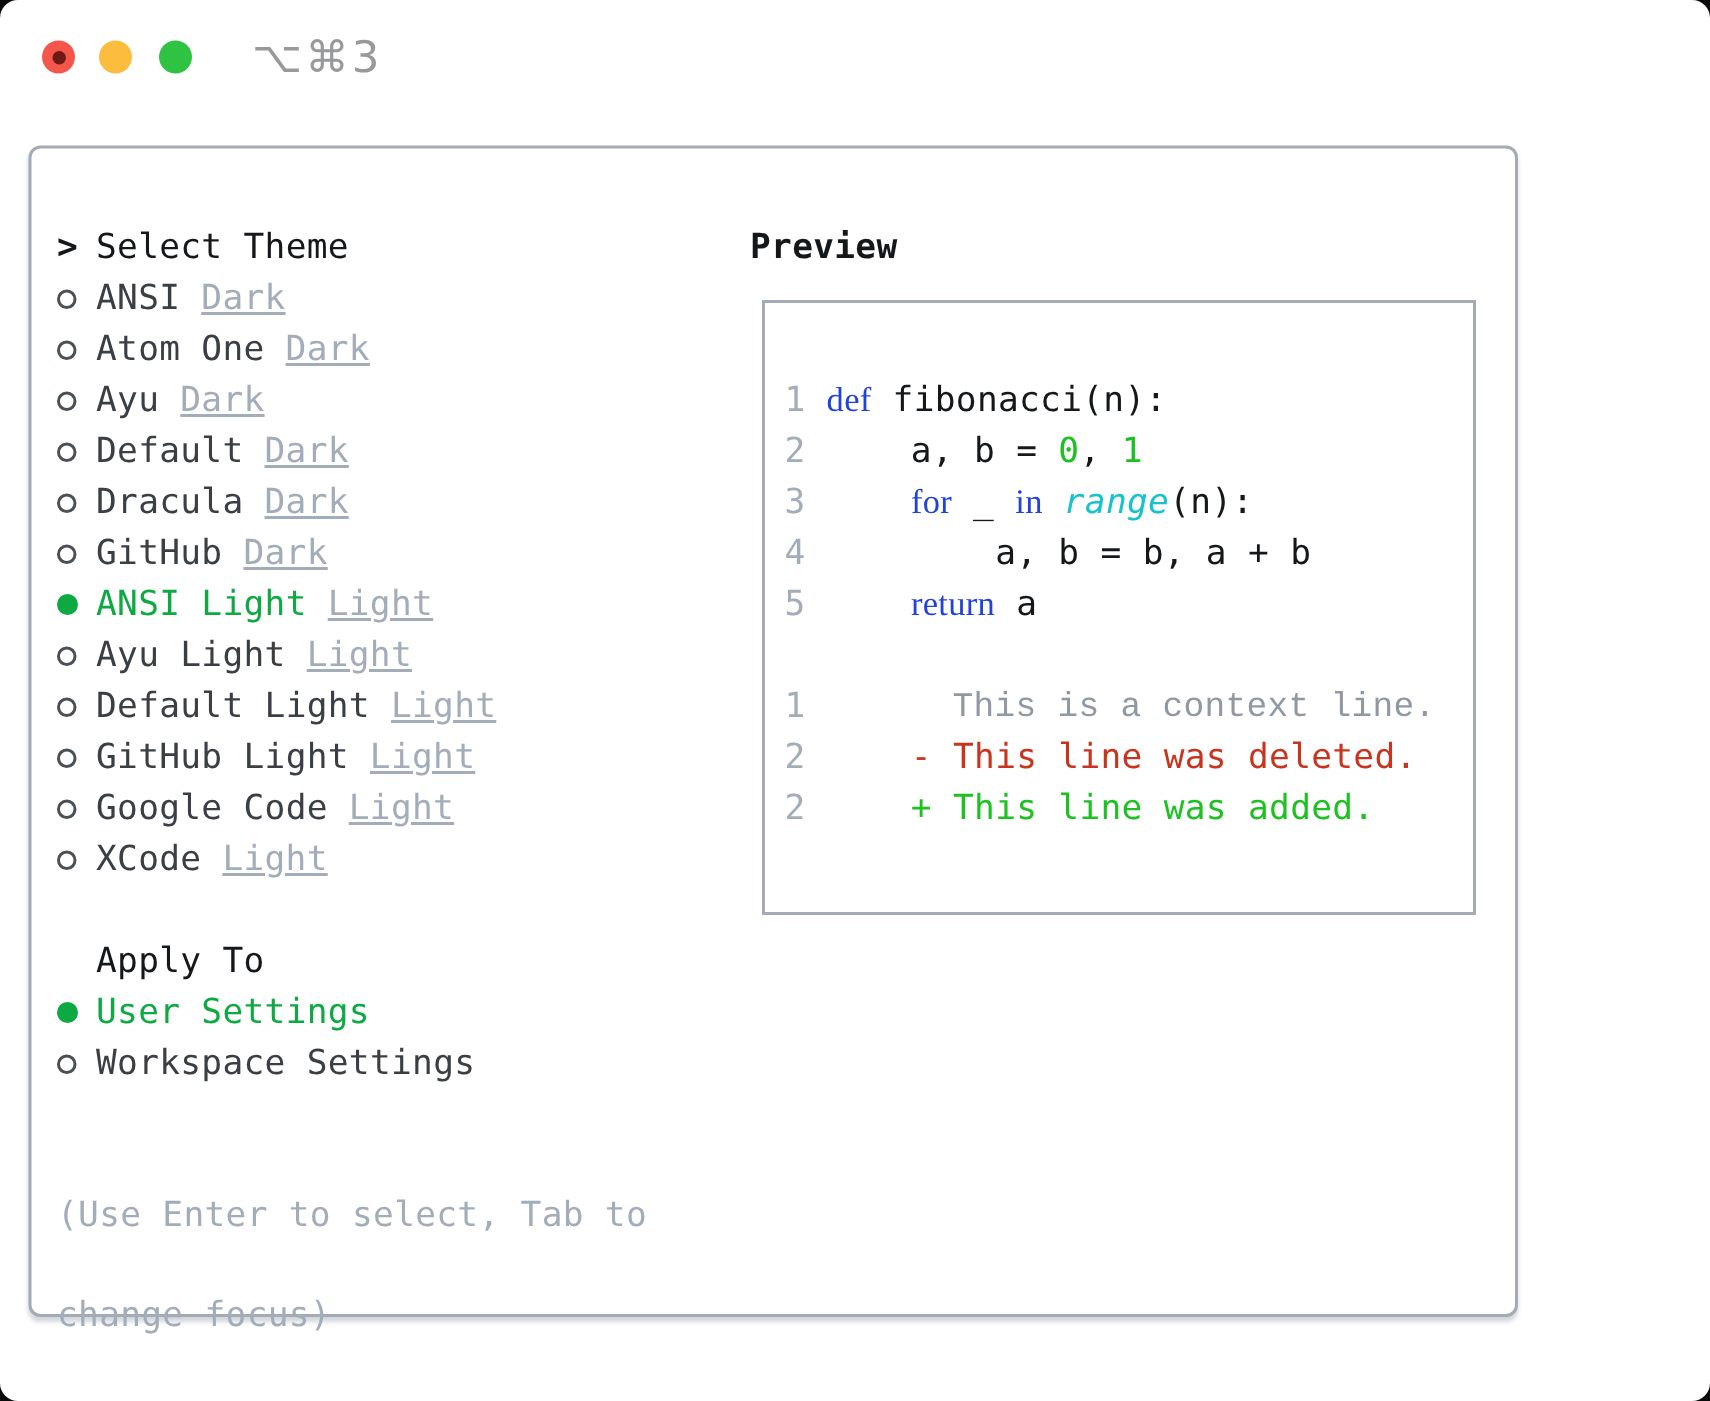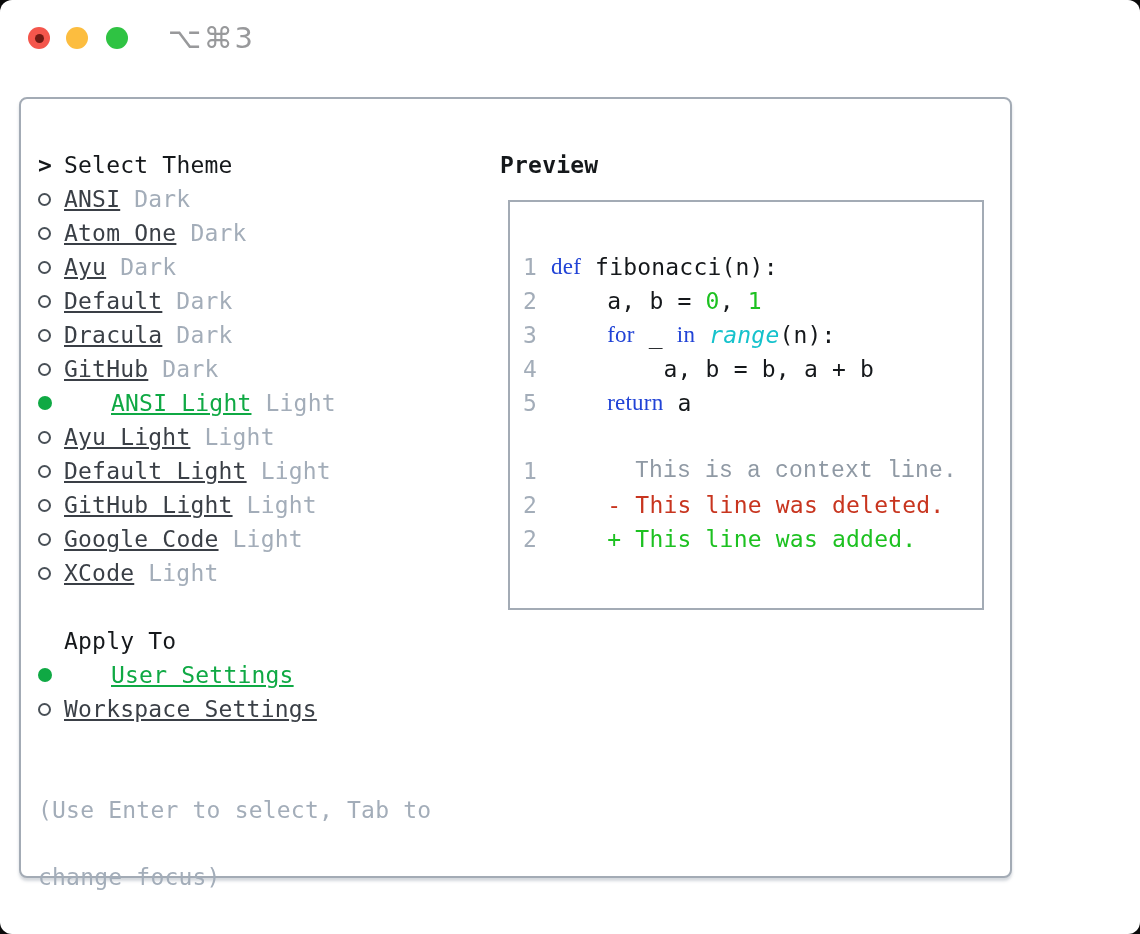"ANSI" .lbl { text-decoration: underline -> none }
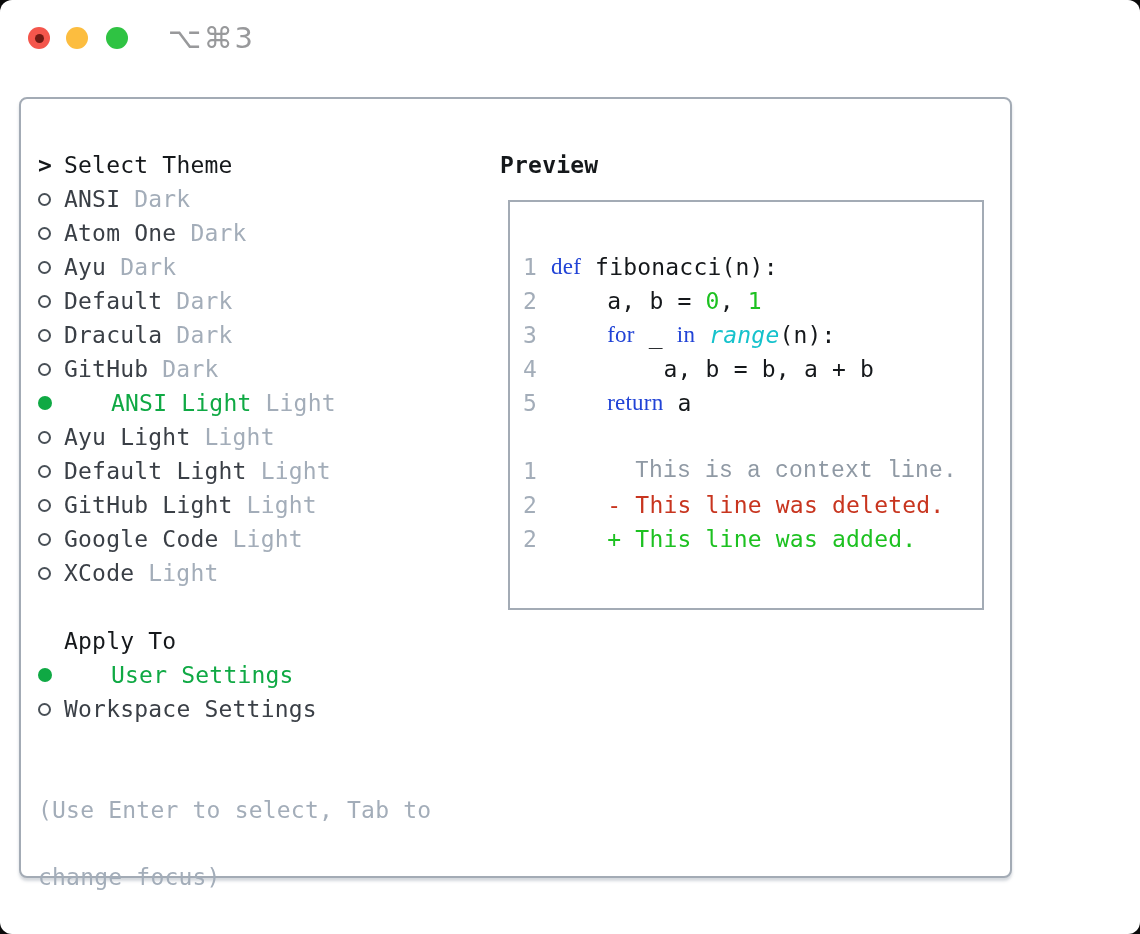"Dark" .tag { text-decoration: none -> underline }
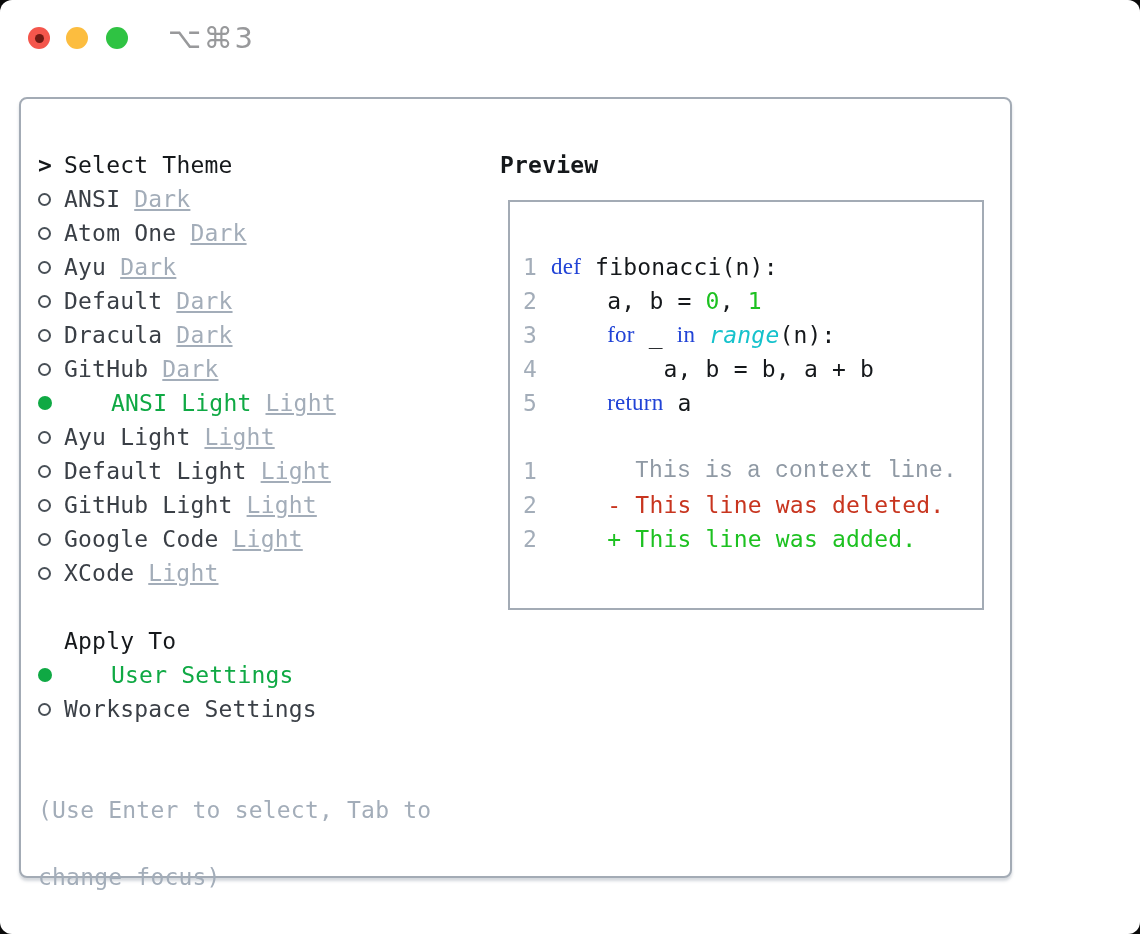"ANSI Light" .lbl.sel { margin-left: 47px -> none }
